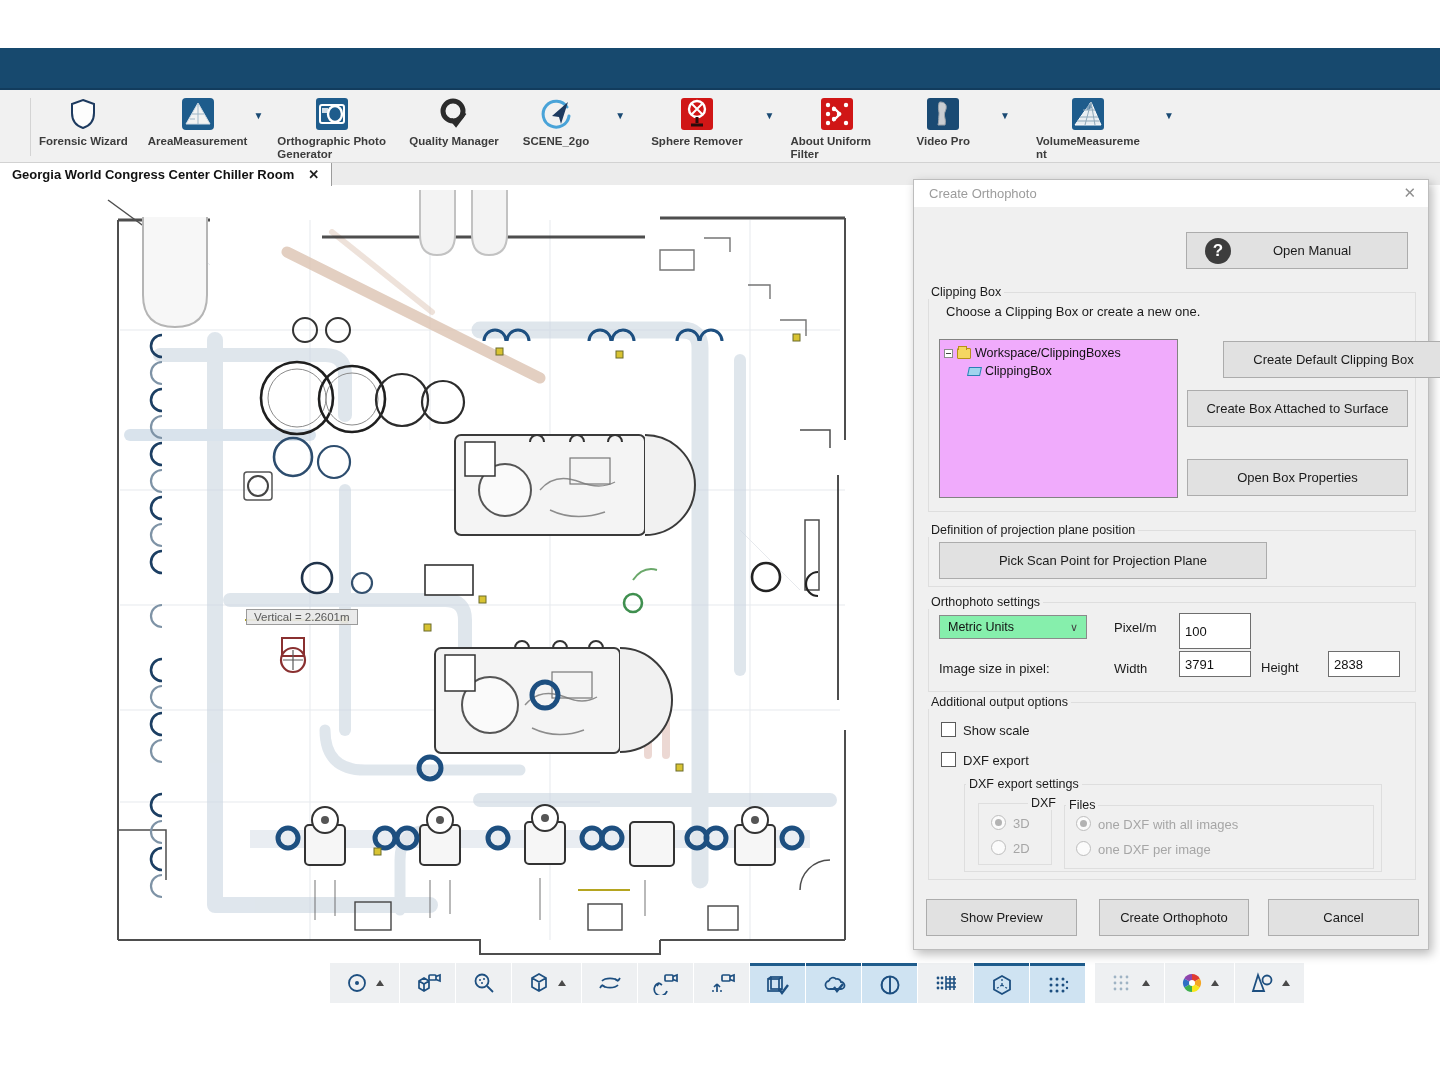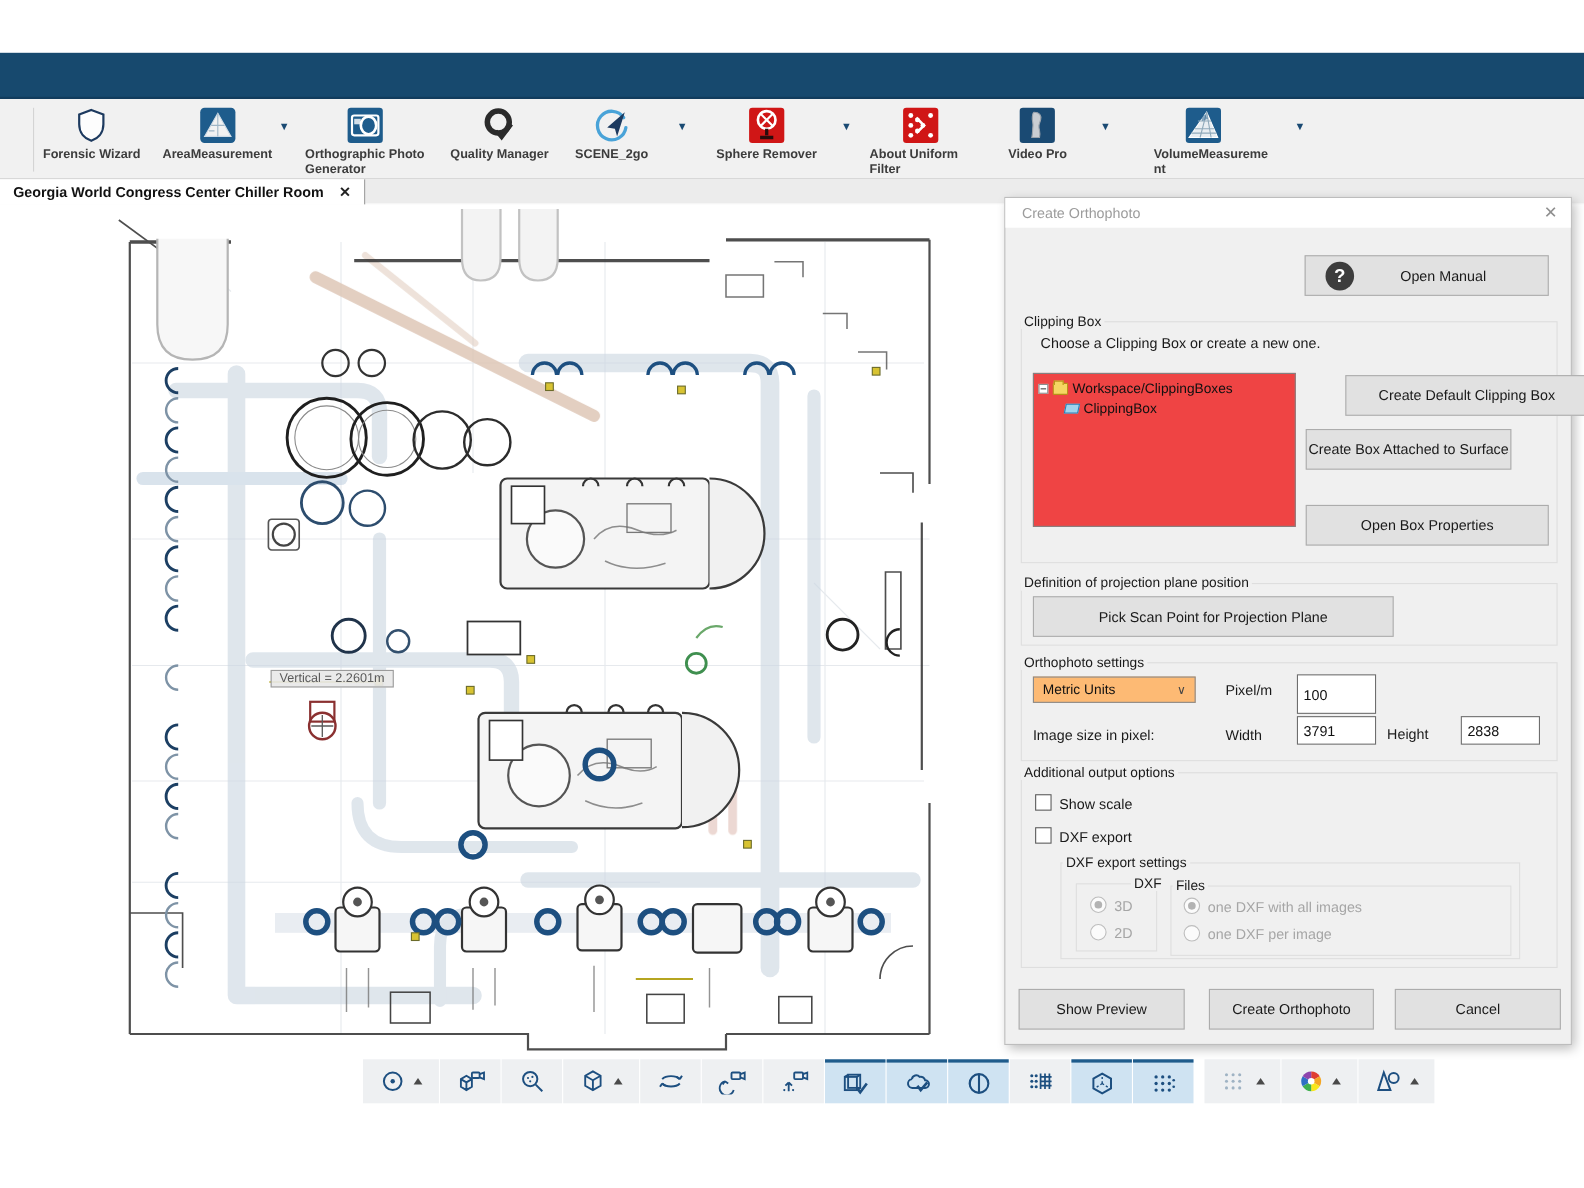"VolumeMeasurement" div.tb-label { margin-left: 13px -> none }
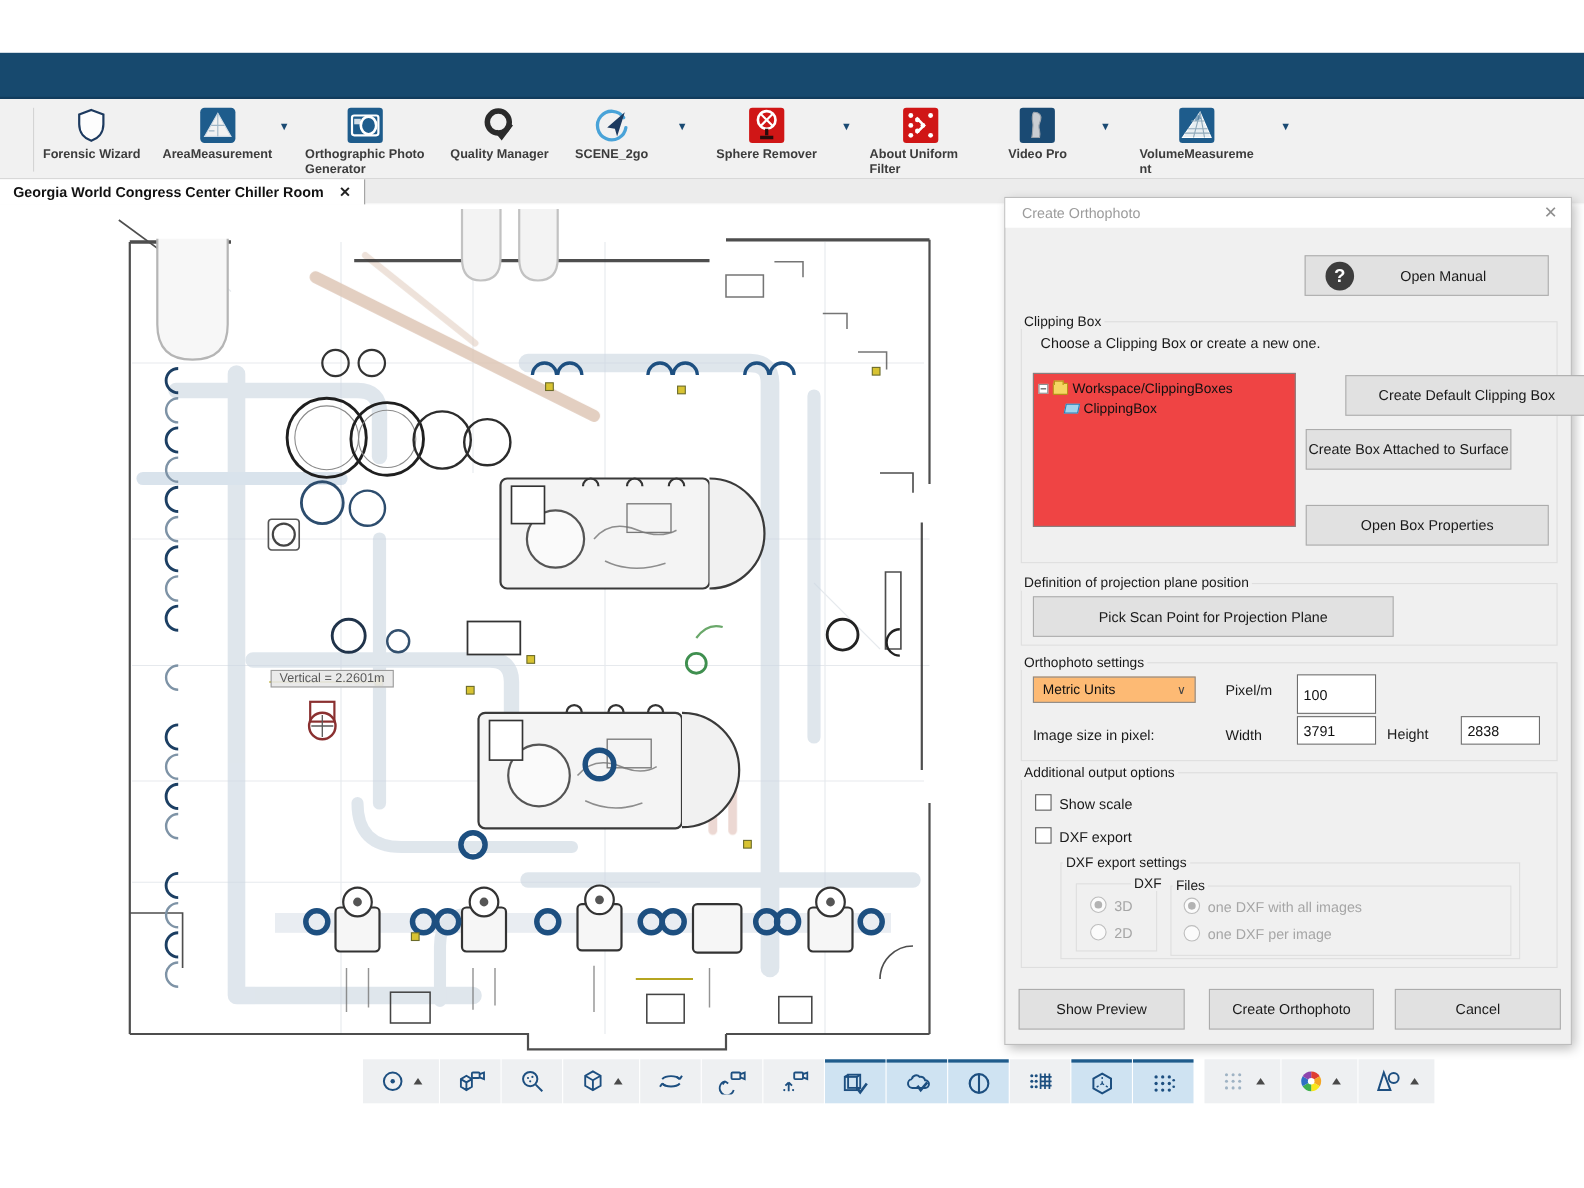"Workspace/ClippingBoxes" #tree-box { background: #ef4444 -> #f0abfc; height: 140px -> 159px }
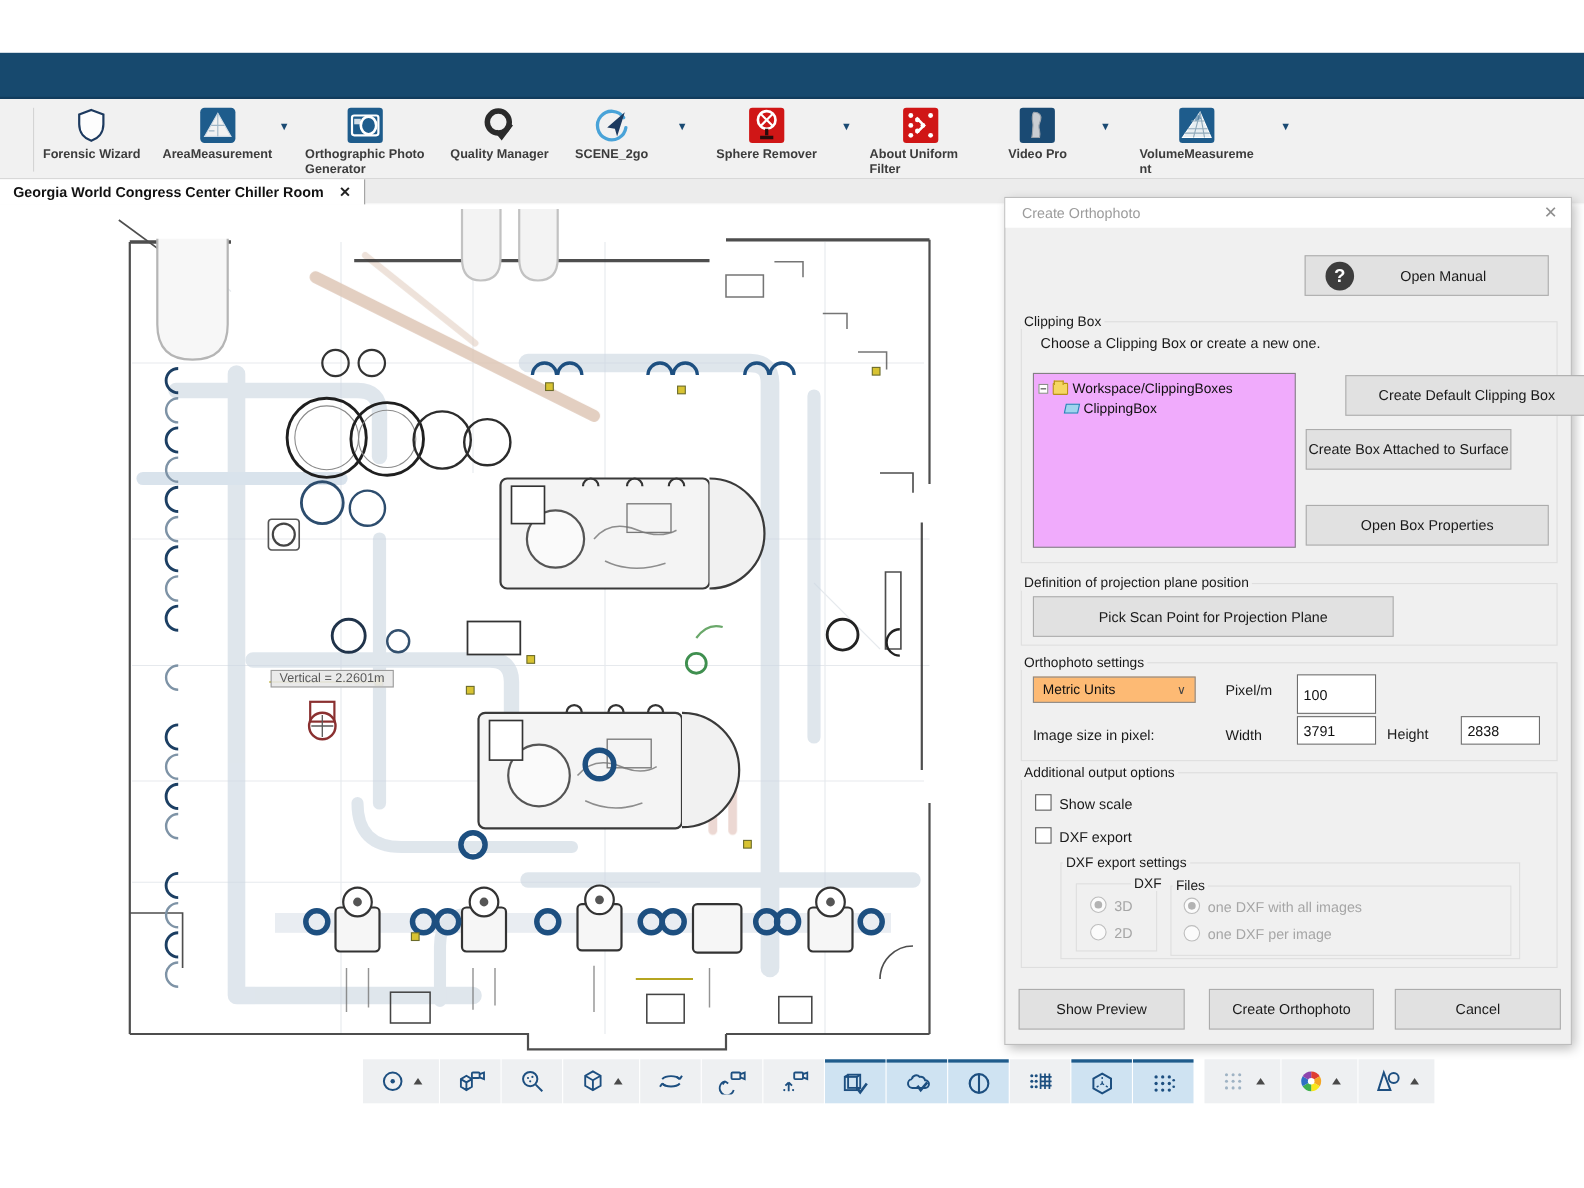"Create Box Attached to Surface" div.btn { width: 187px -> 221px }
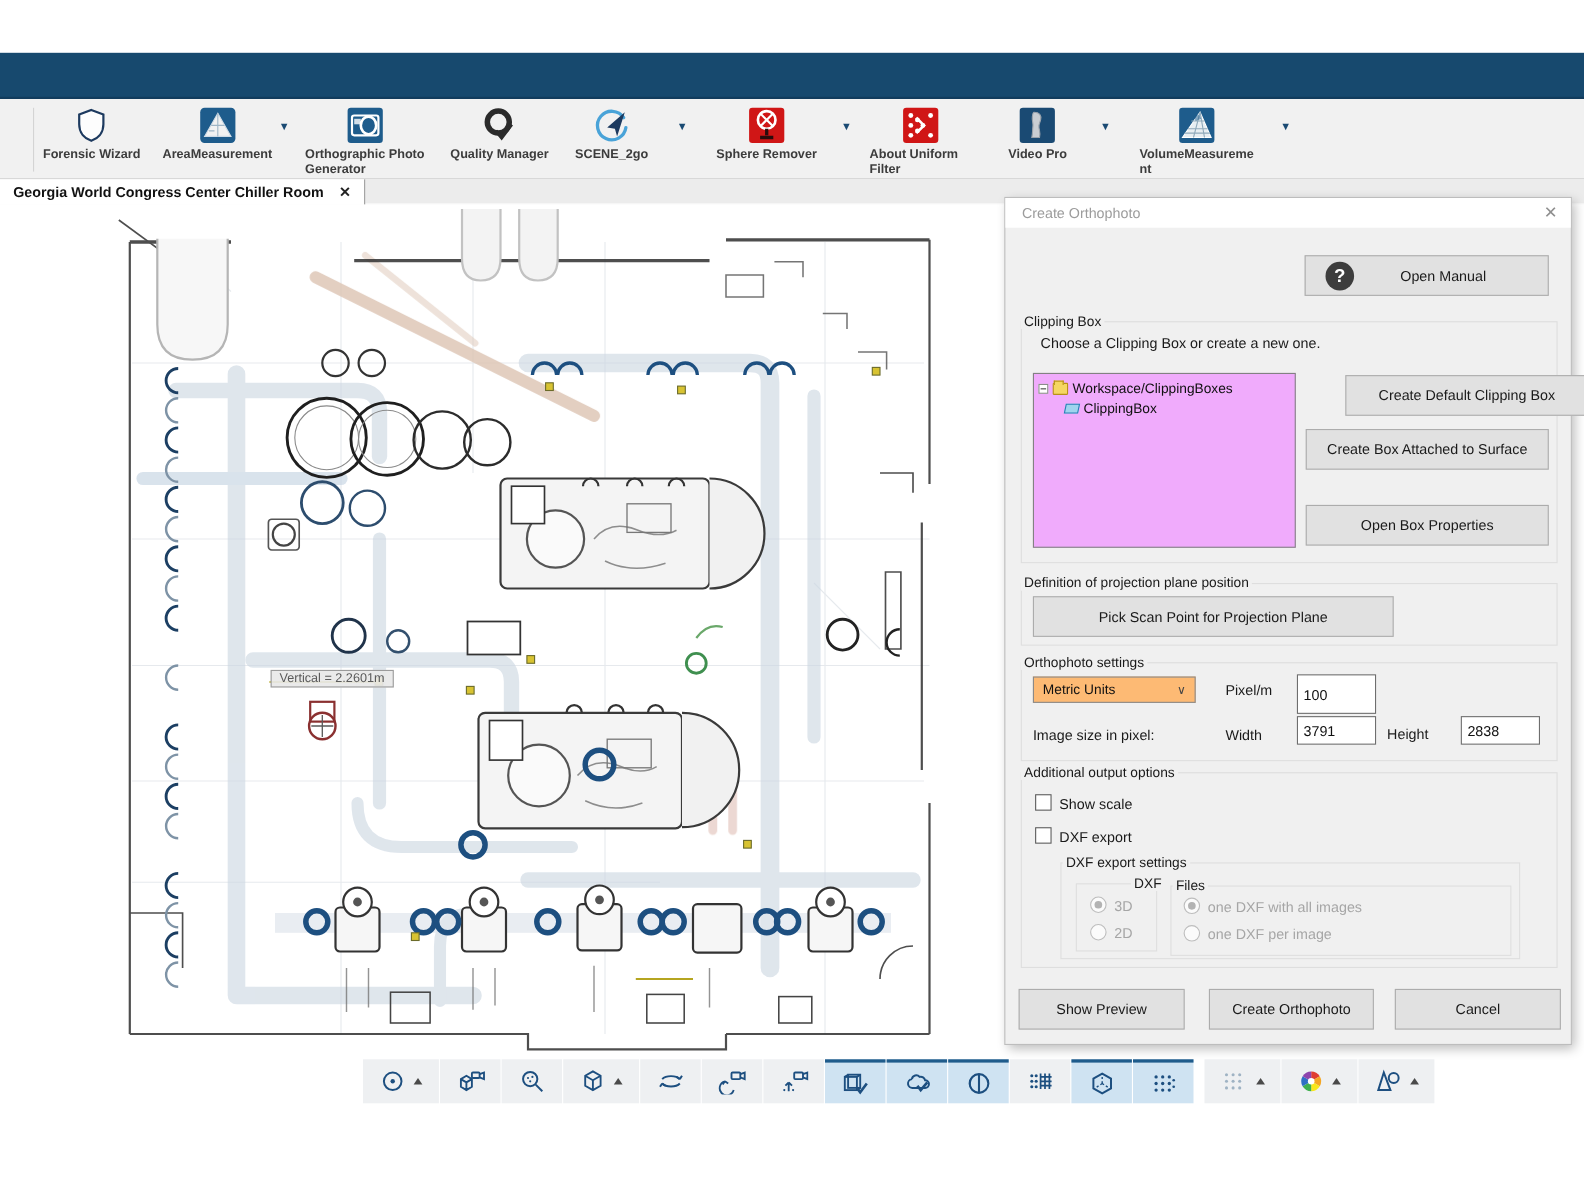"Metric Units" .ddl { background: #fdba74 -> #86efac }
